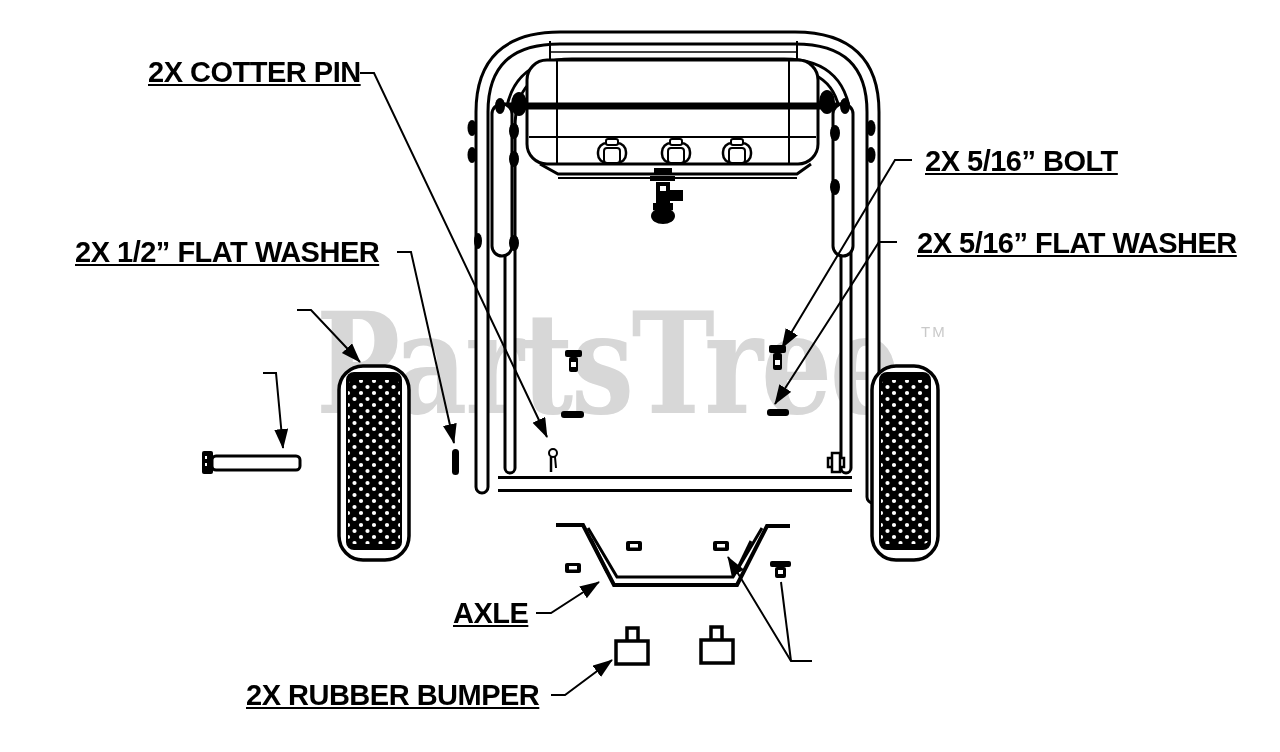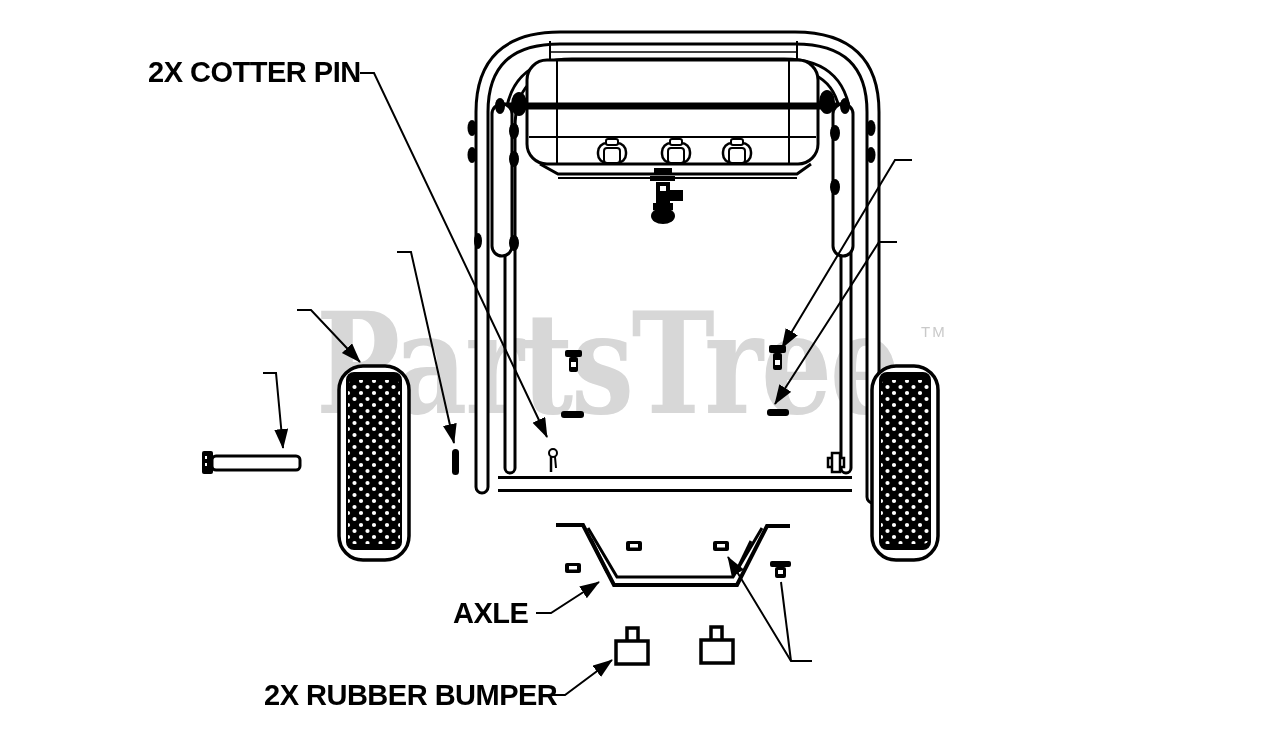"2X COTTER PIN" .callout { text-decoration: none -> underline }
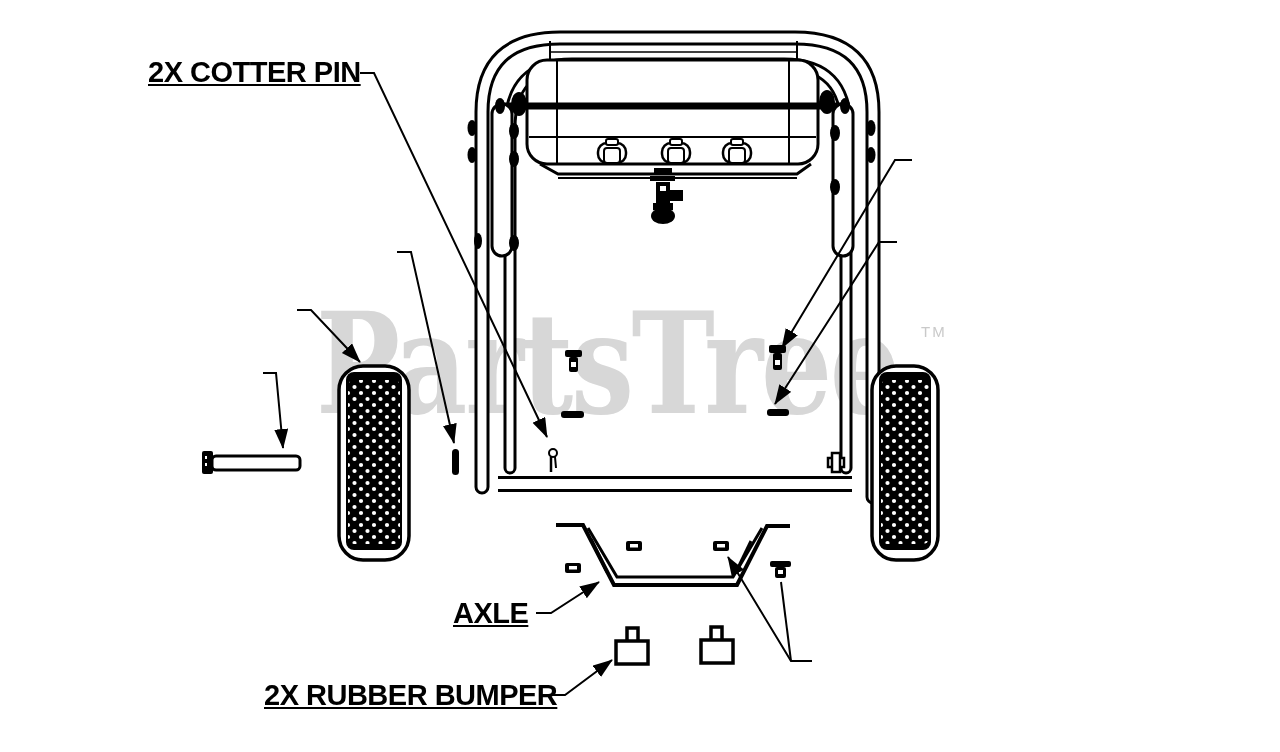"2X 5/16” BOLT" div.callout { html: none -> <div>2X 5/16” BOLT</div> }
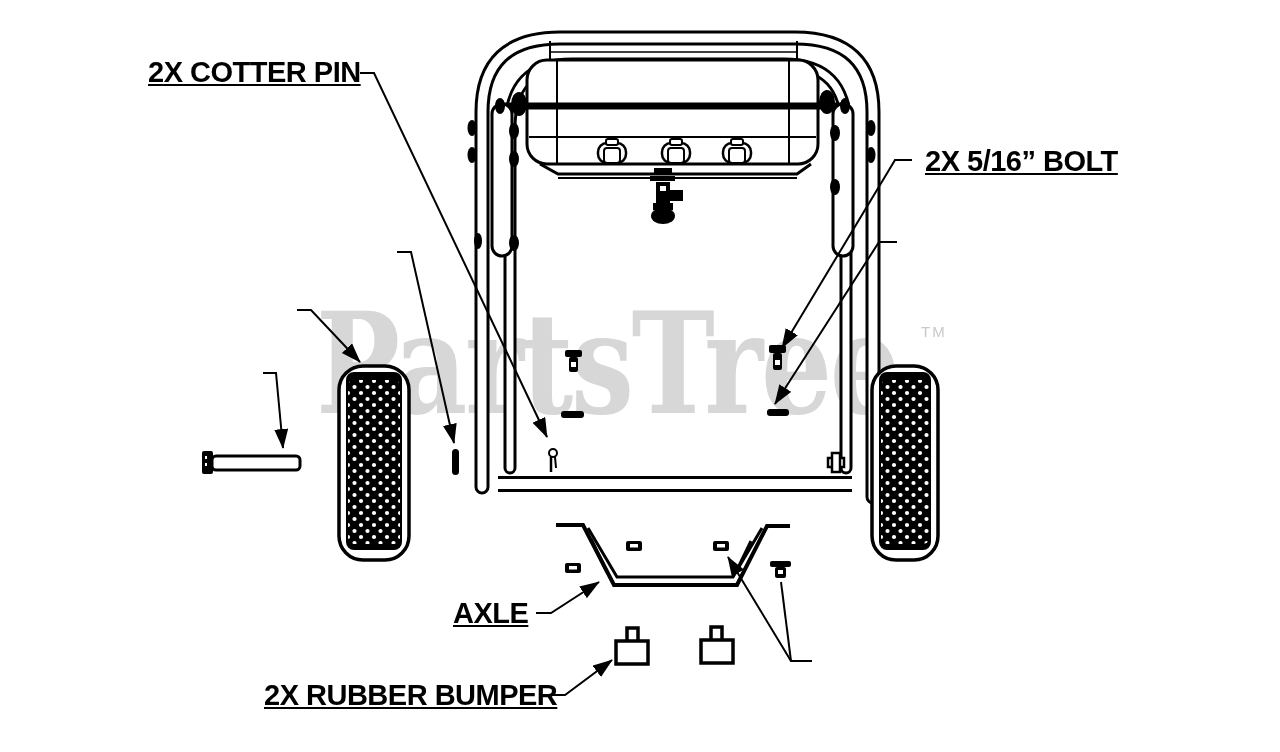"2X 1/2” FLAT WASHER" div.callout { html: none -> <div>2X 1/2” FLAT WASHER</div> }
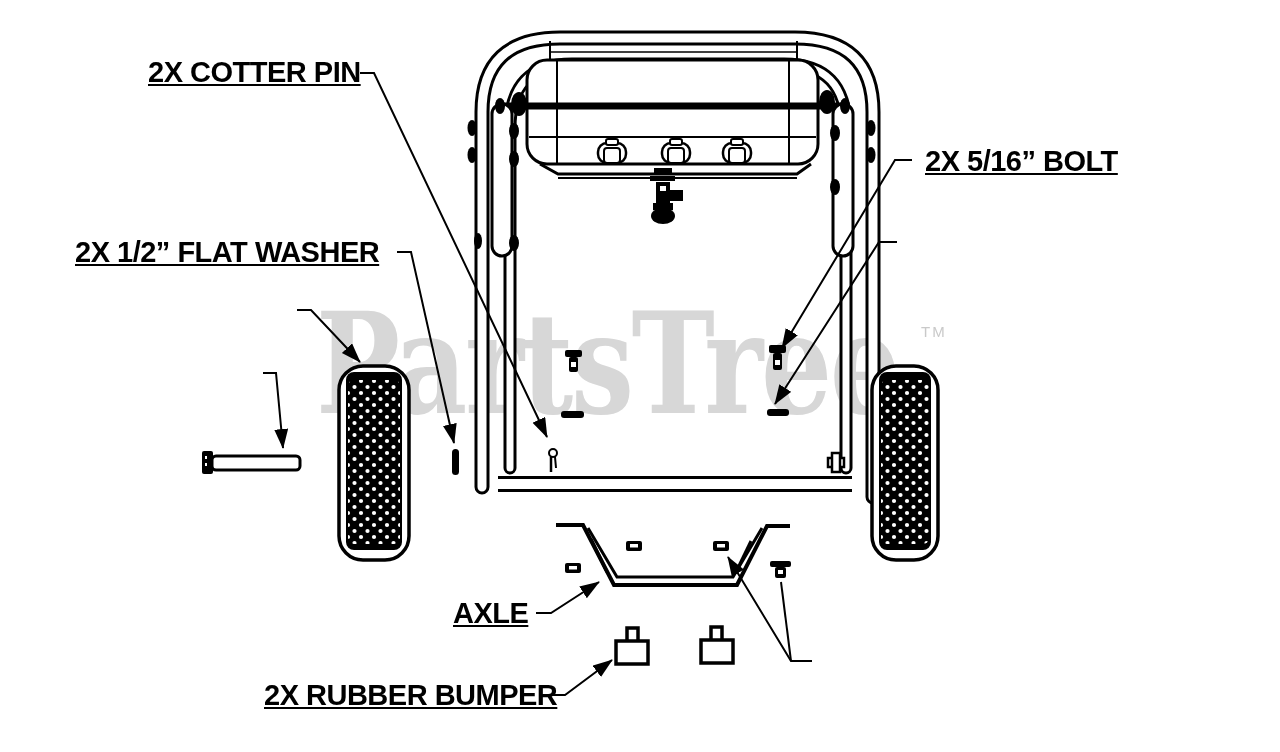"2X 5/16” FLAT WASHER" div.callout { html: none -> <div>2X 5/16” FLAT WASHER</div> }
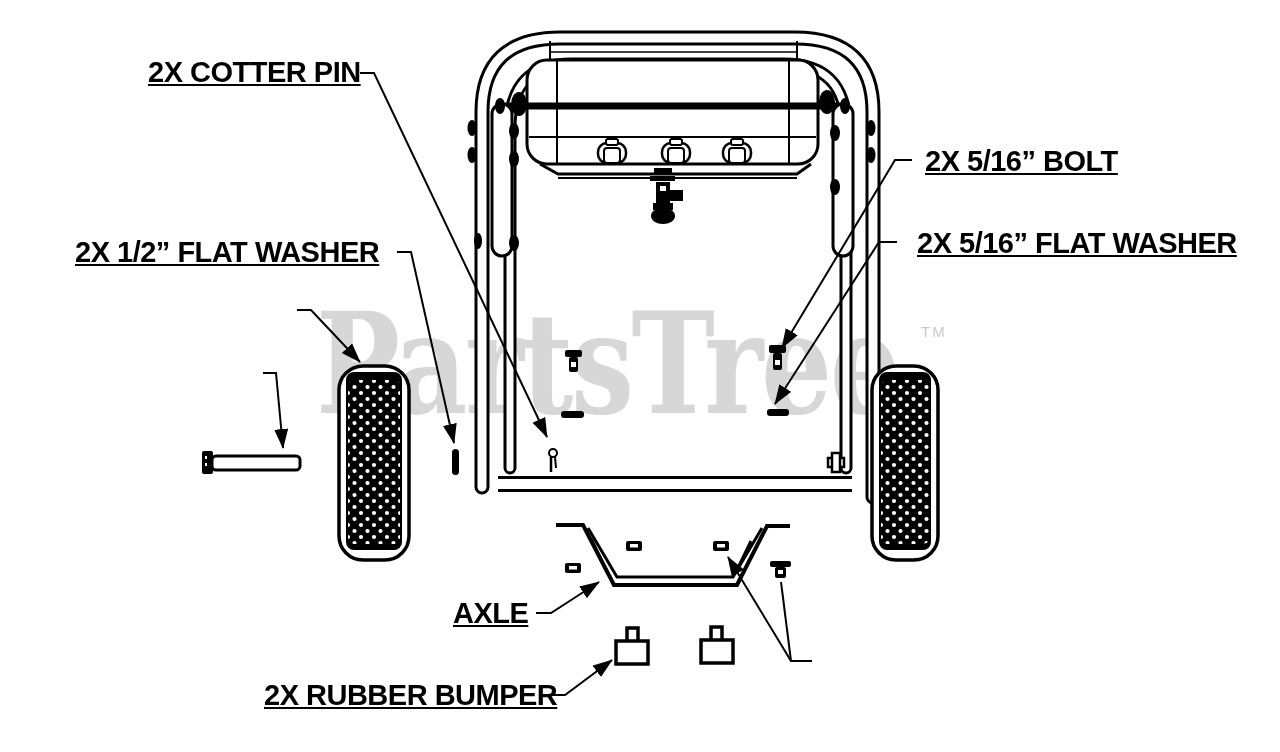"2X RUBBER BUMPER" div.callout { left: 264px -> 246px }
